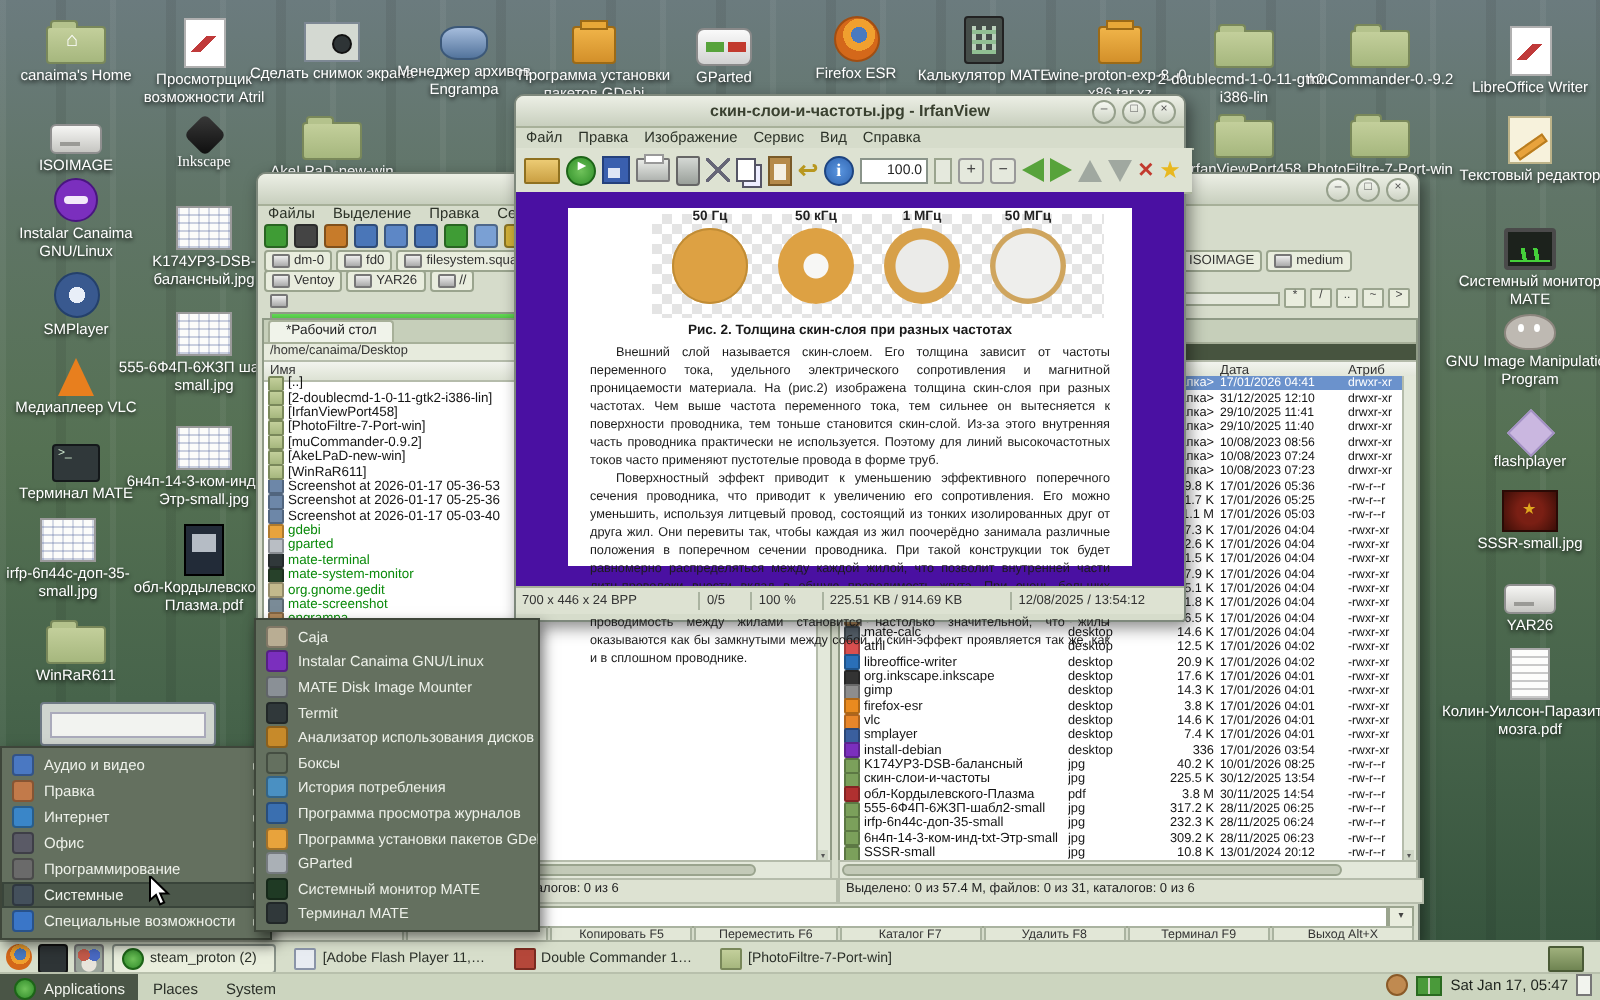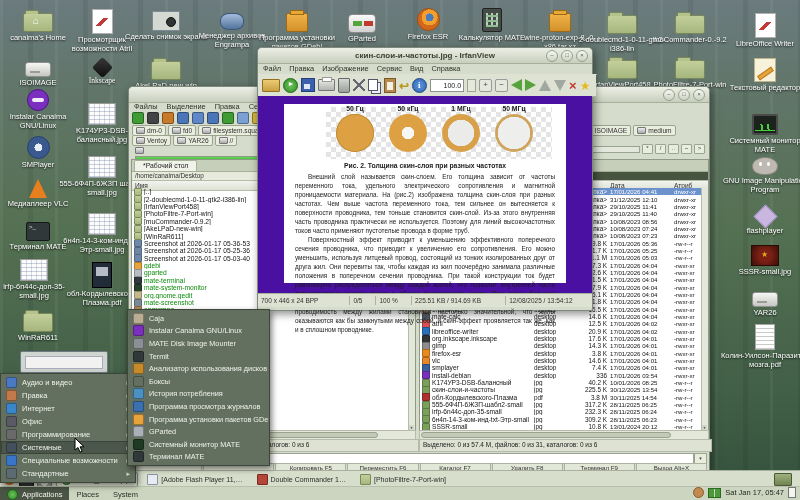"Стандартные" div.mitem { html: <div> <div></div> <div>Стандартные</div> <div>▸</div> </div> -> none }
